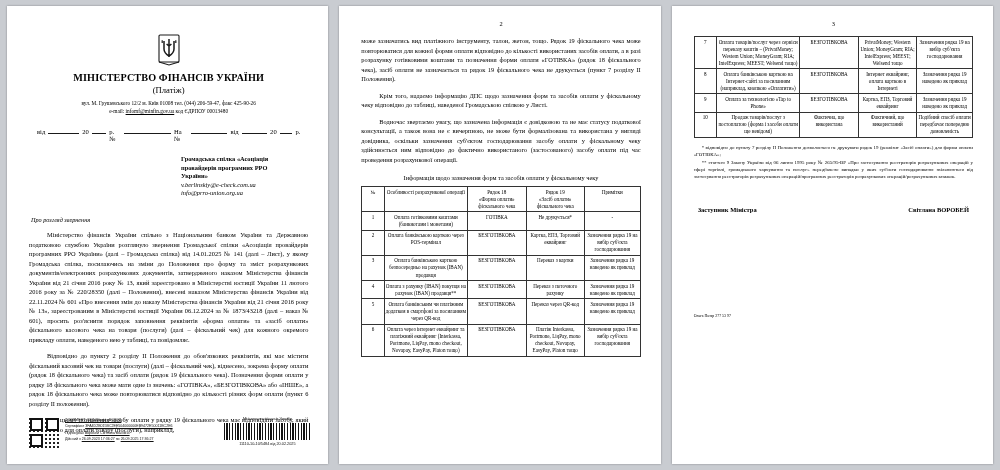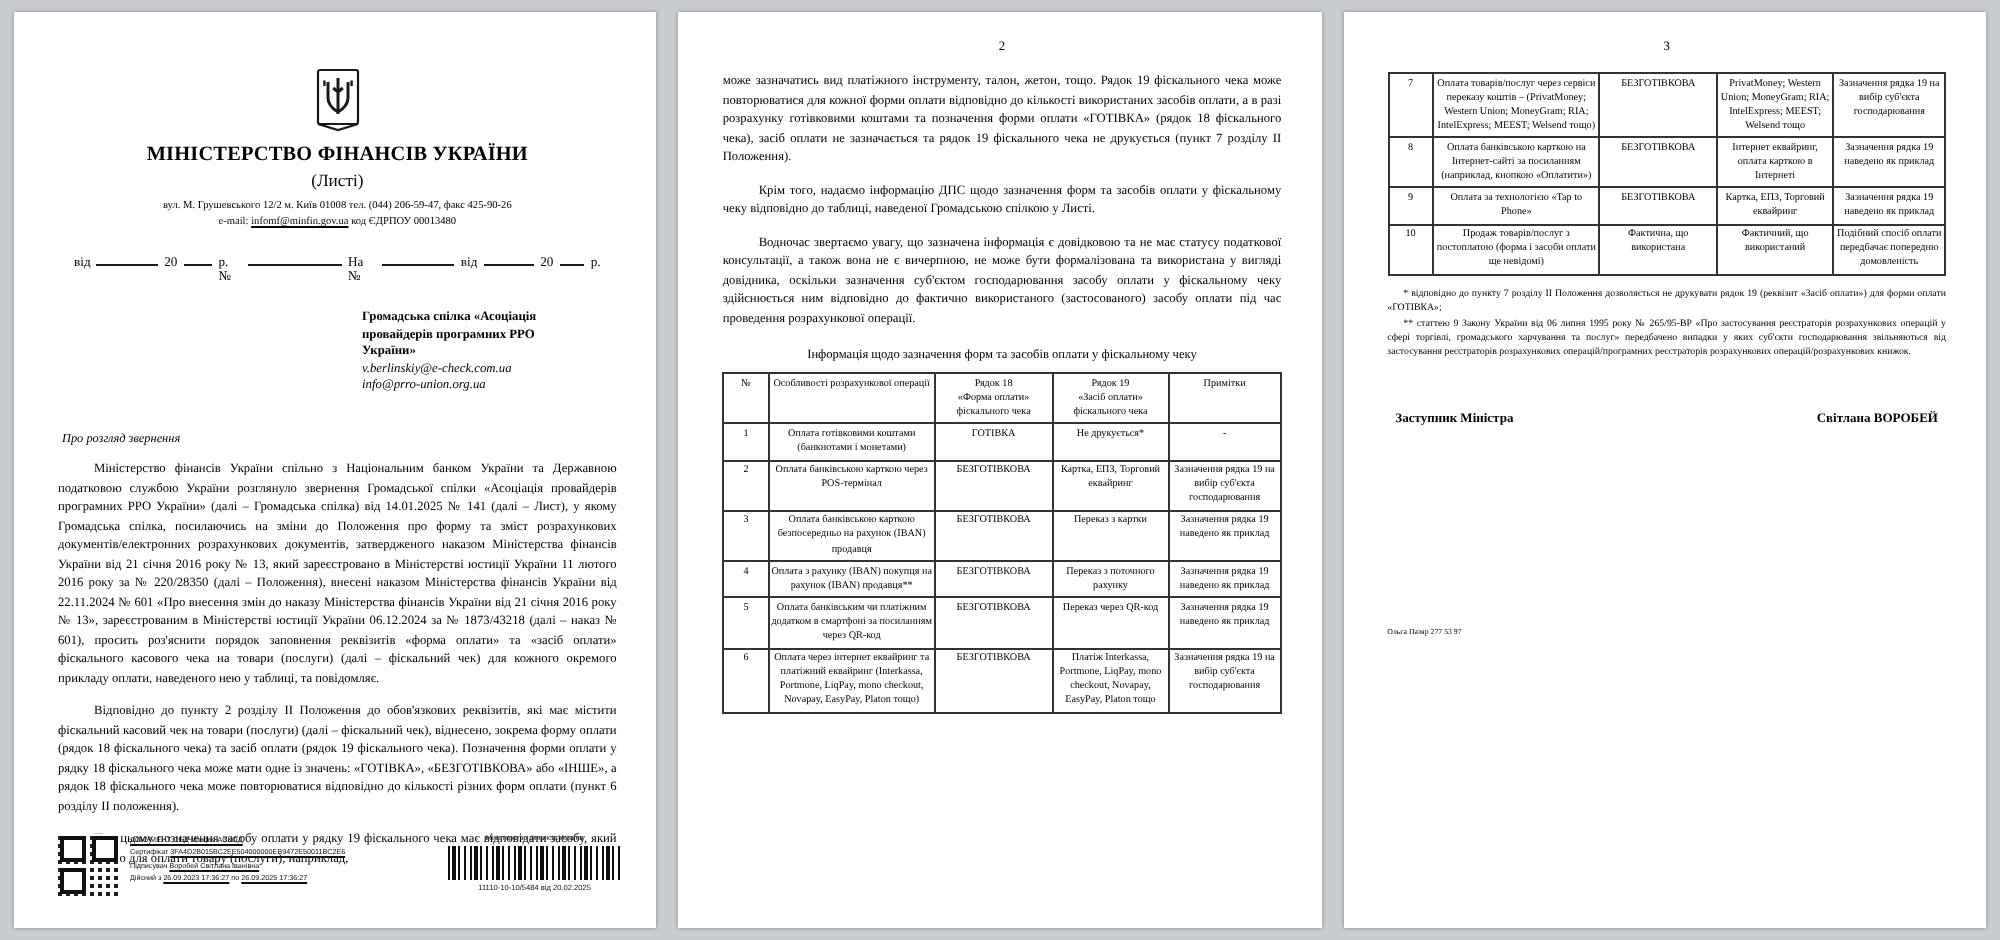"(Листі)" div.org-sub { text: Листі -> Платіж }
